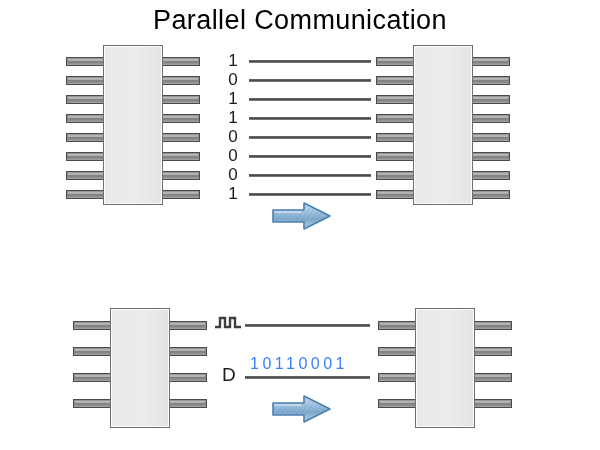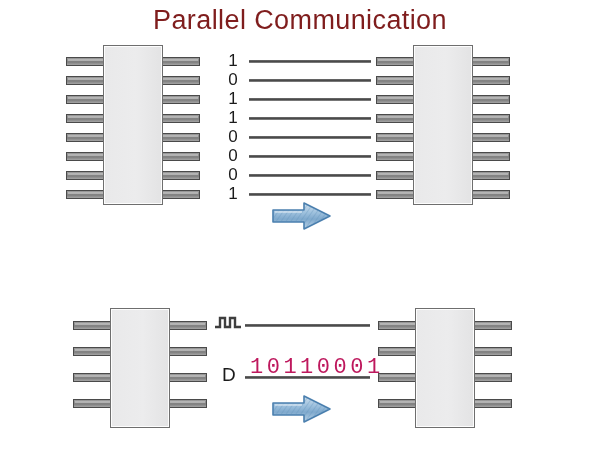"Parallel Communication" .title { color: #7f1d1d -> #000000 }
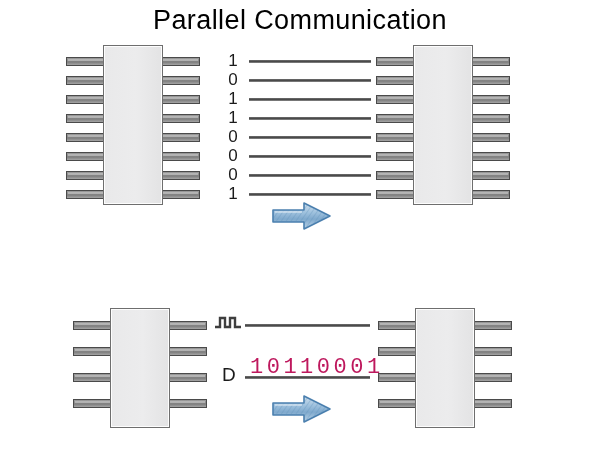"10110001" .serial-bits { color: #be185d -> #3b82f6; font-family: Liberation Mono, monospace -> Liberation Sans, sans-serif; font-size: 22px -> 16px }
